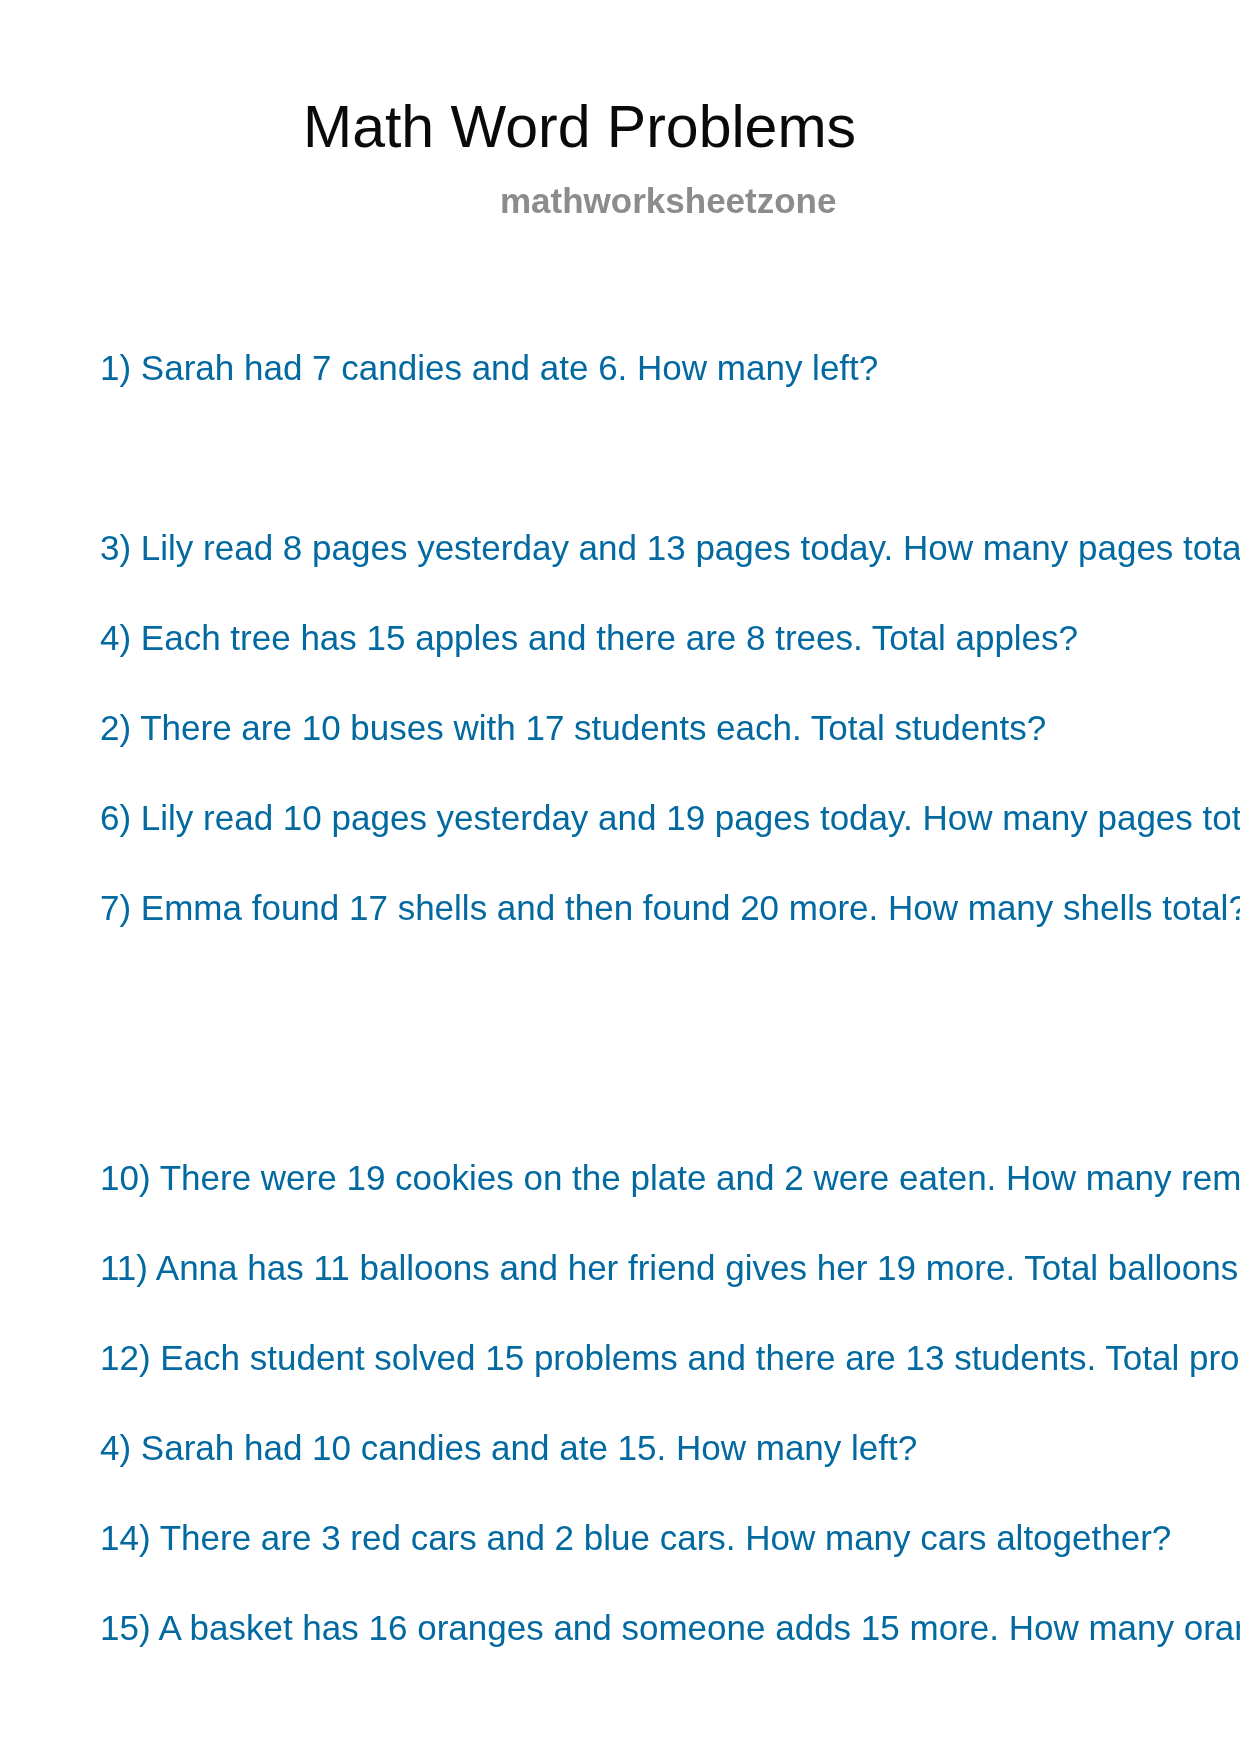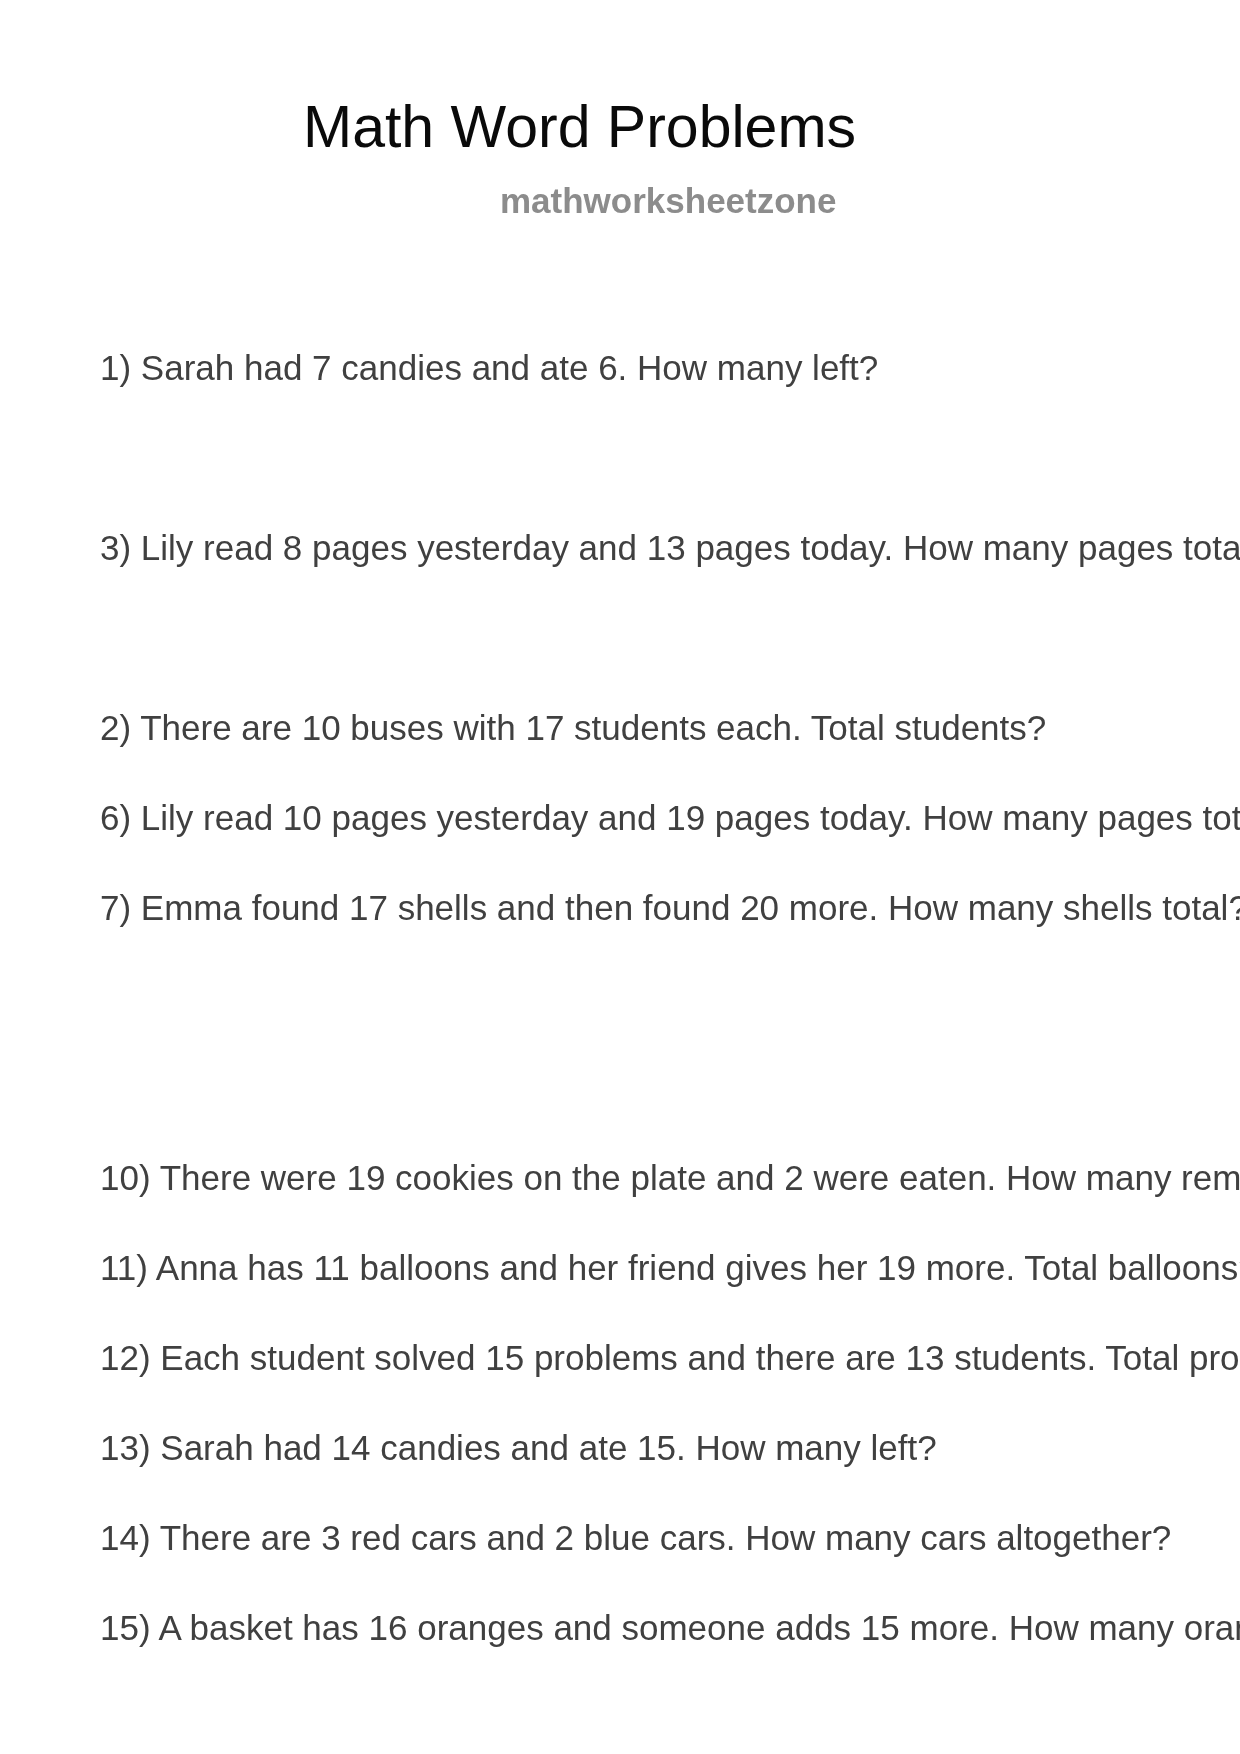"1) Sarah had 7 candies" .problem { color: #404040 -> #0369a1 }
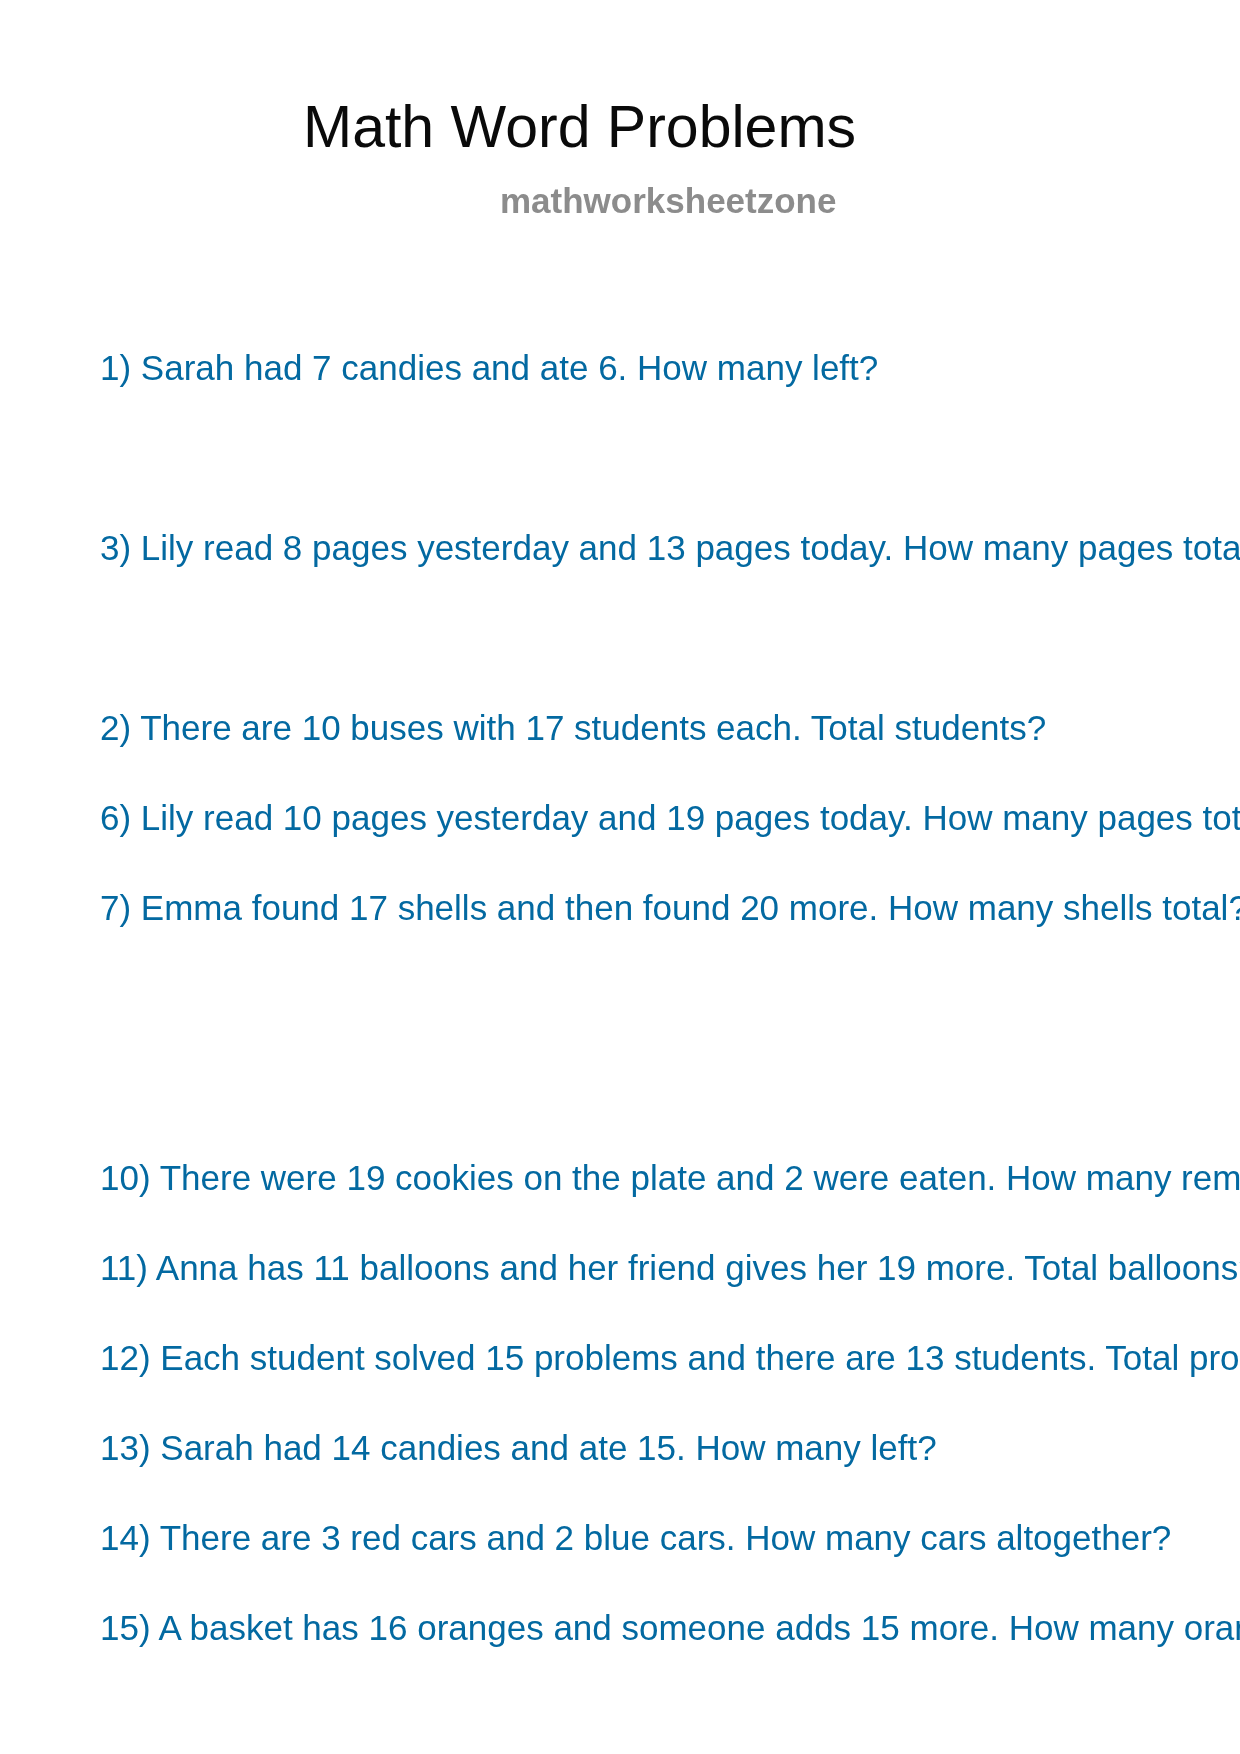"4) Each tree has 15" div.problem { html: none -> <div>4) Each tree has 15 apples and there are 8 trees. Total apples?</div> }
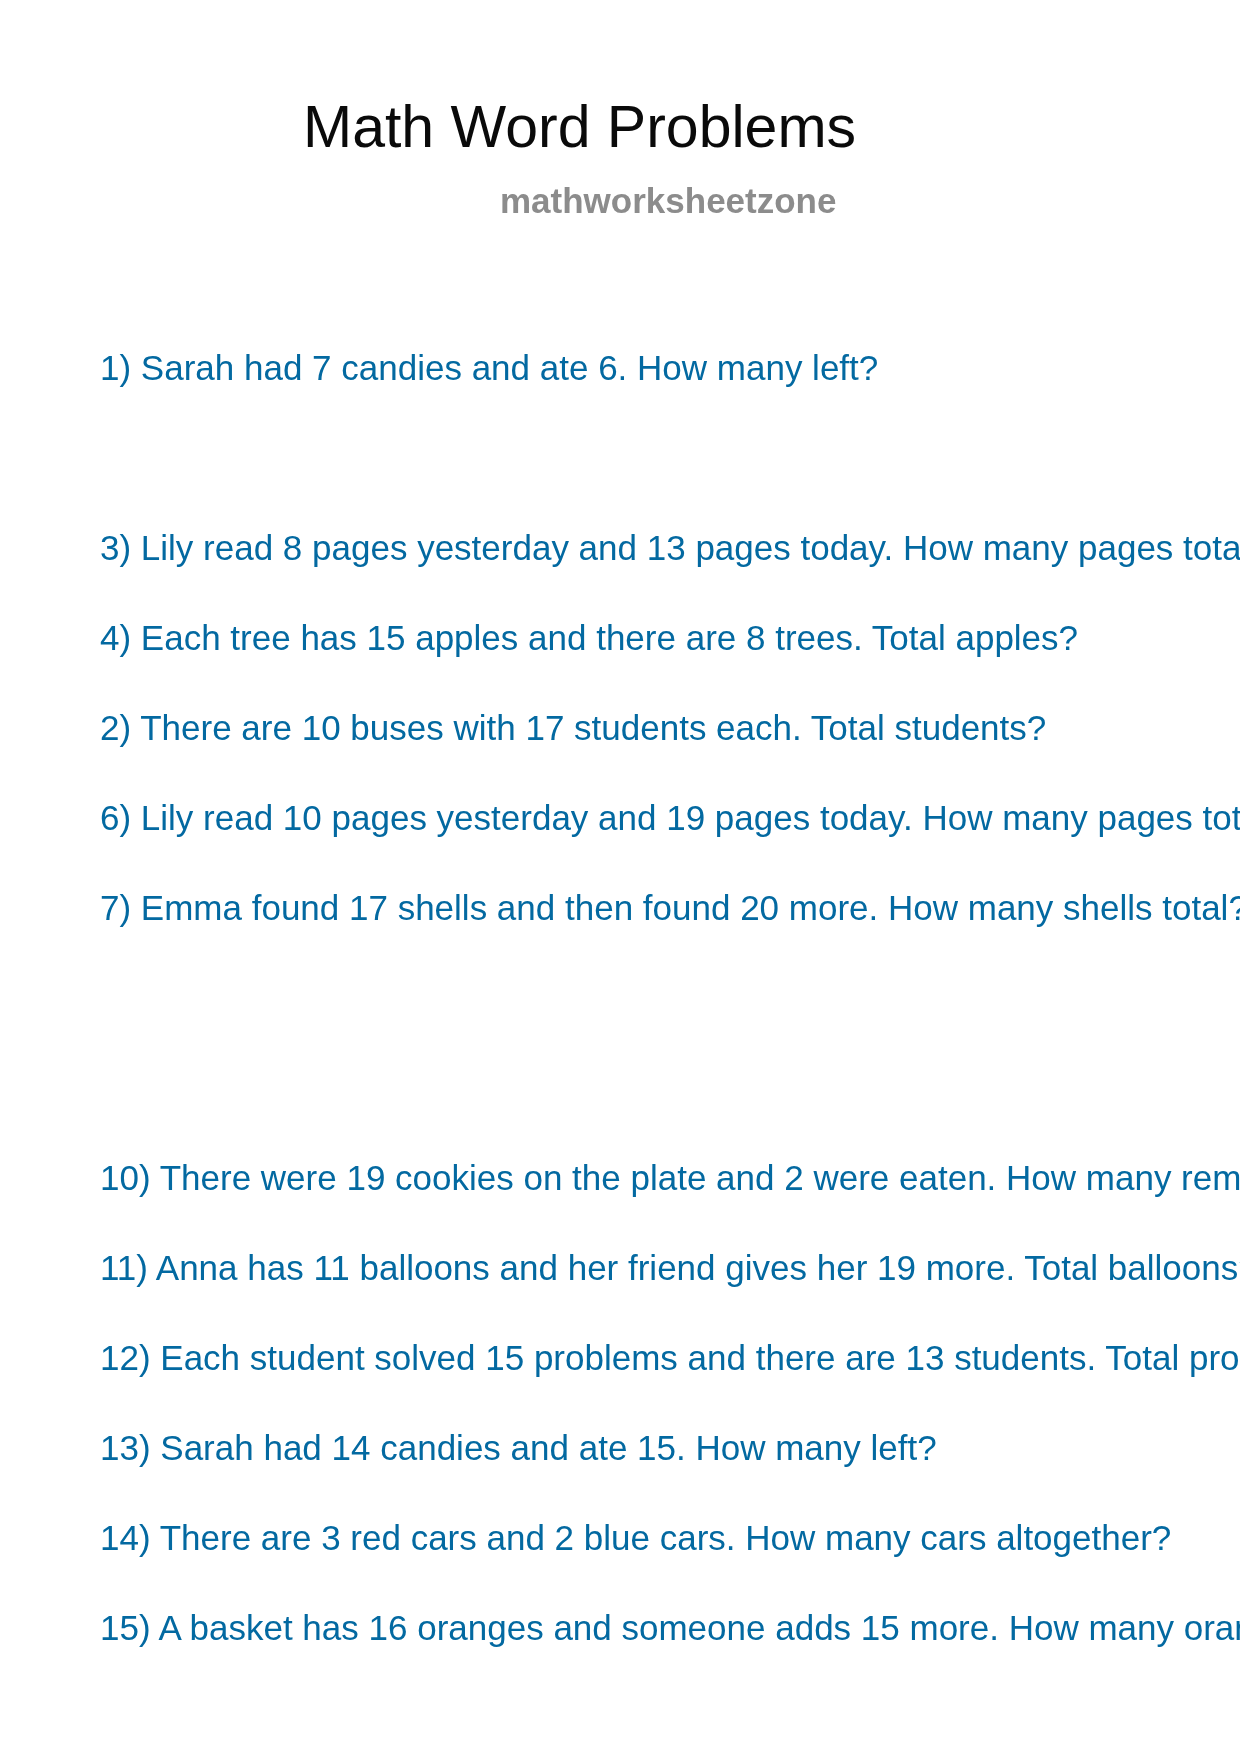"13) Sarah had 14 candies" div.problem { text: 13) Sarah had 14 -> 4) Sarah had 10 }
